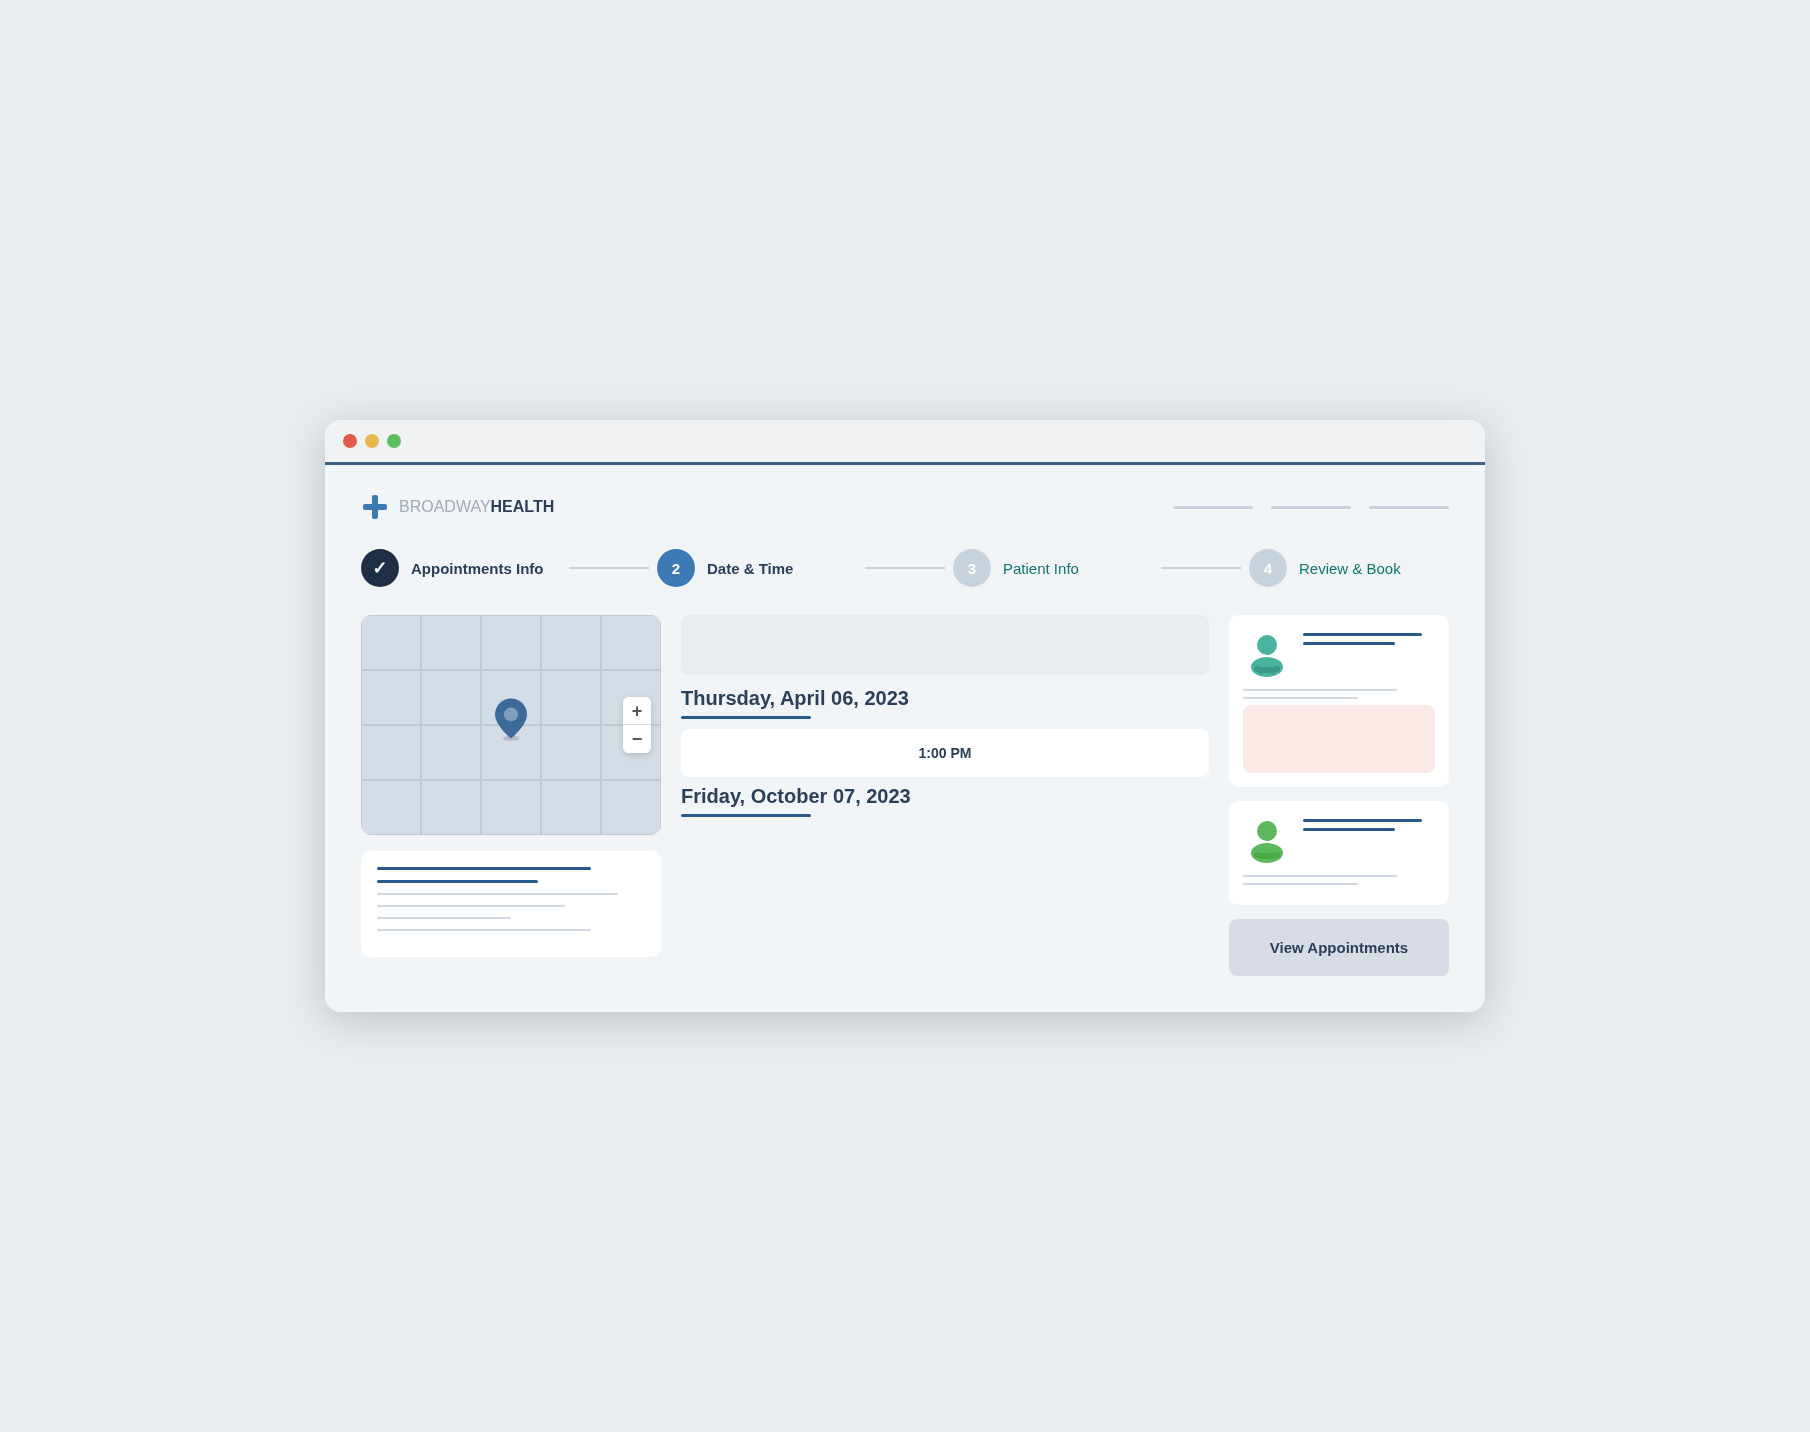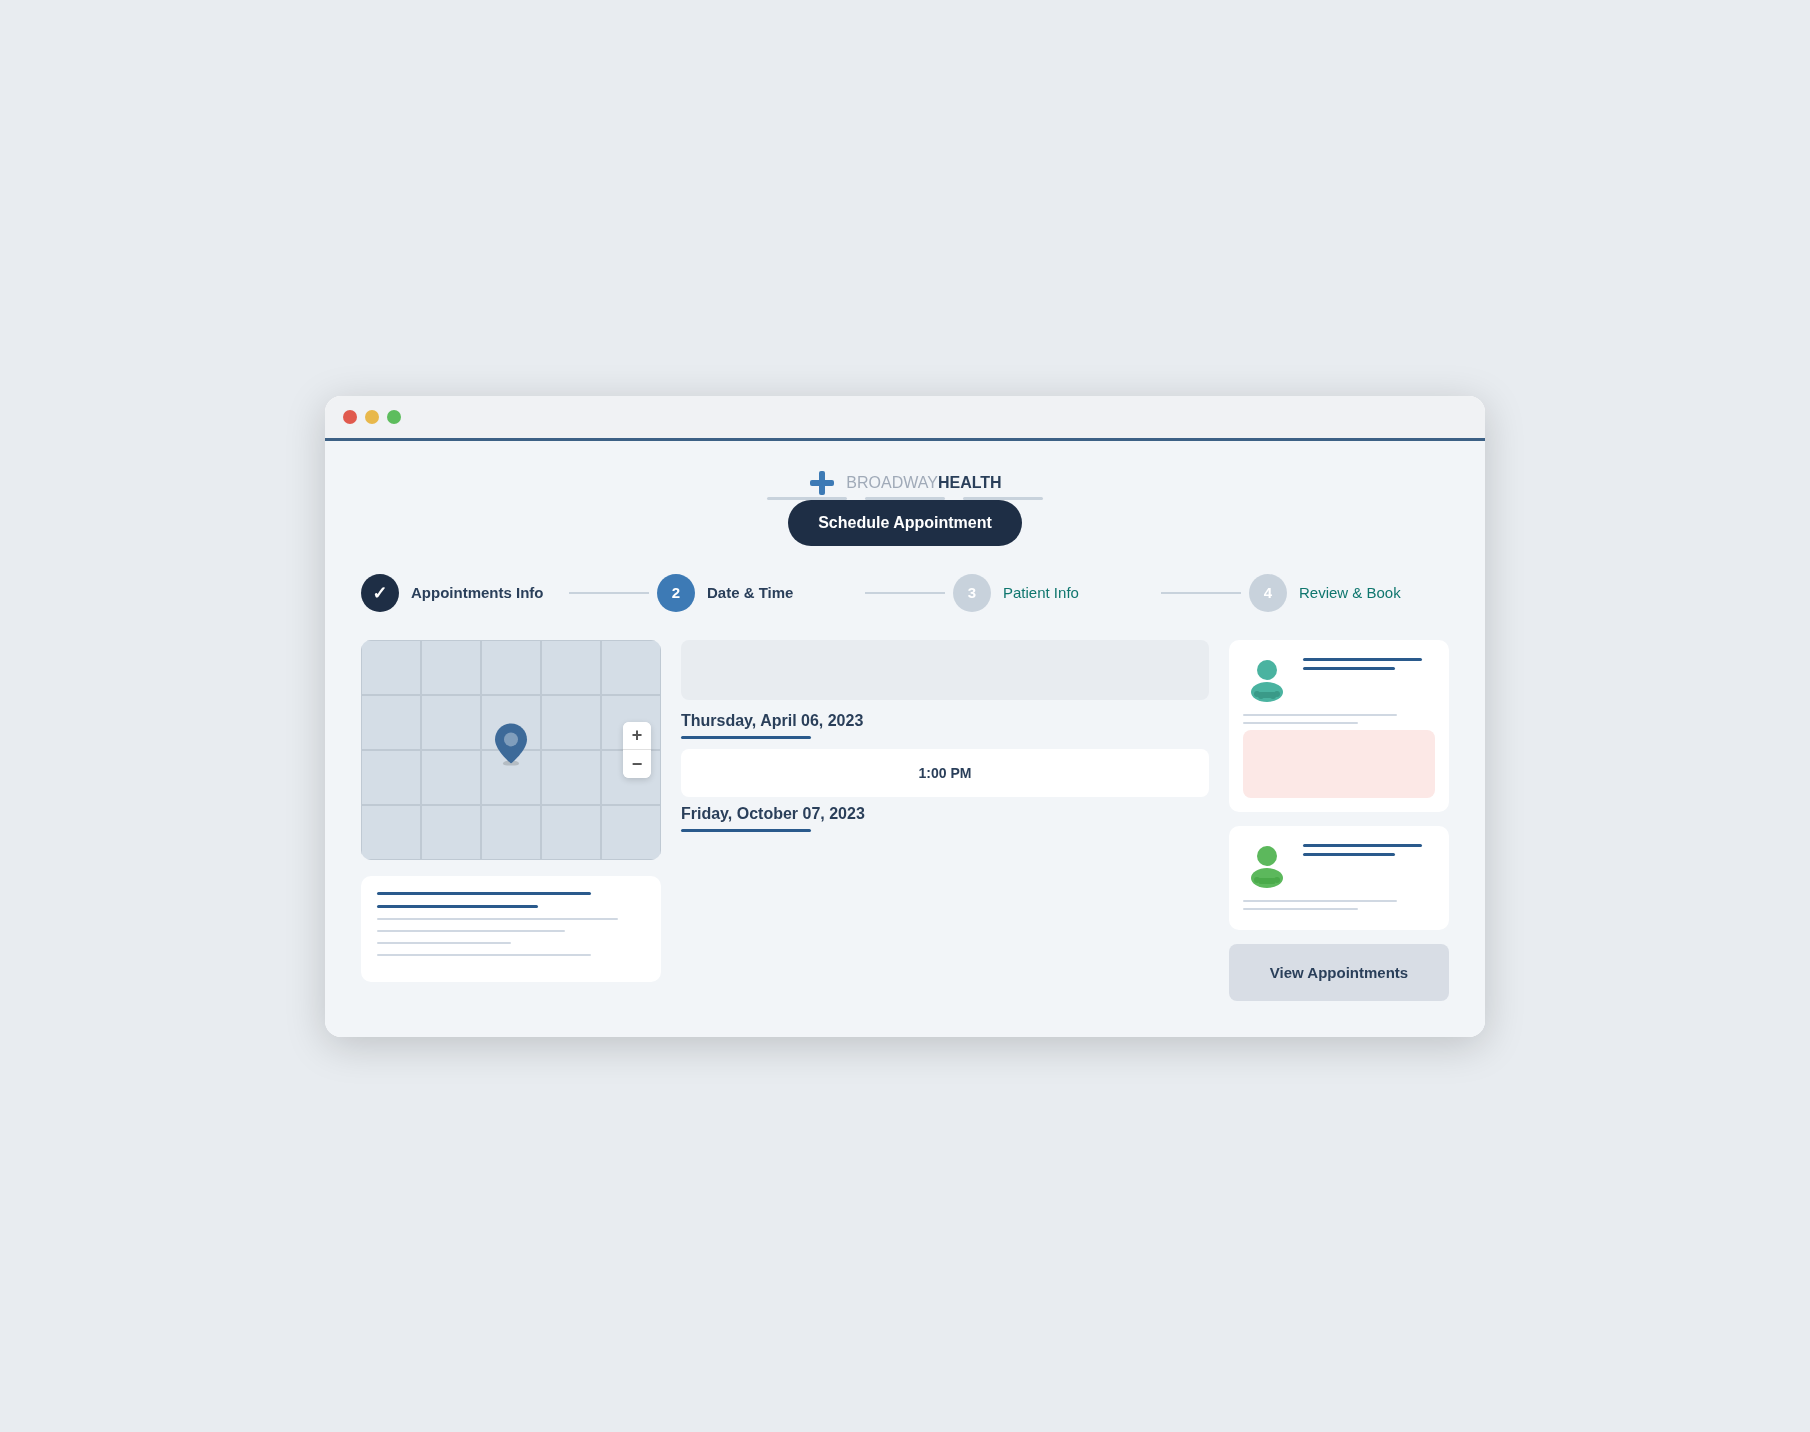"BROADWAYHEALTH" .header { flex-direction: column -> none }
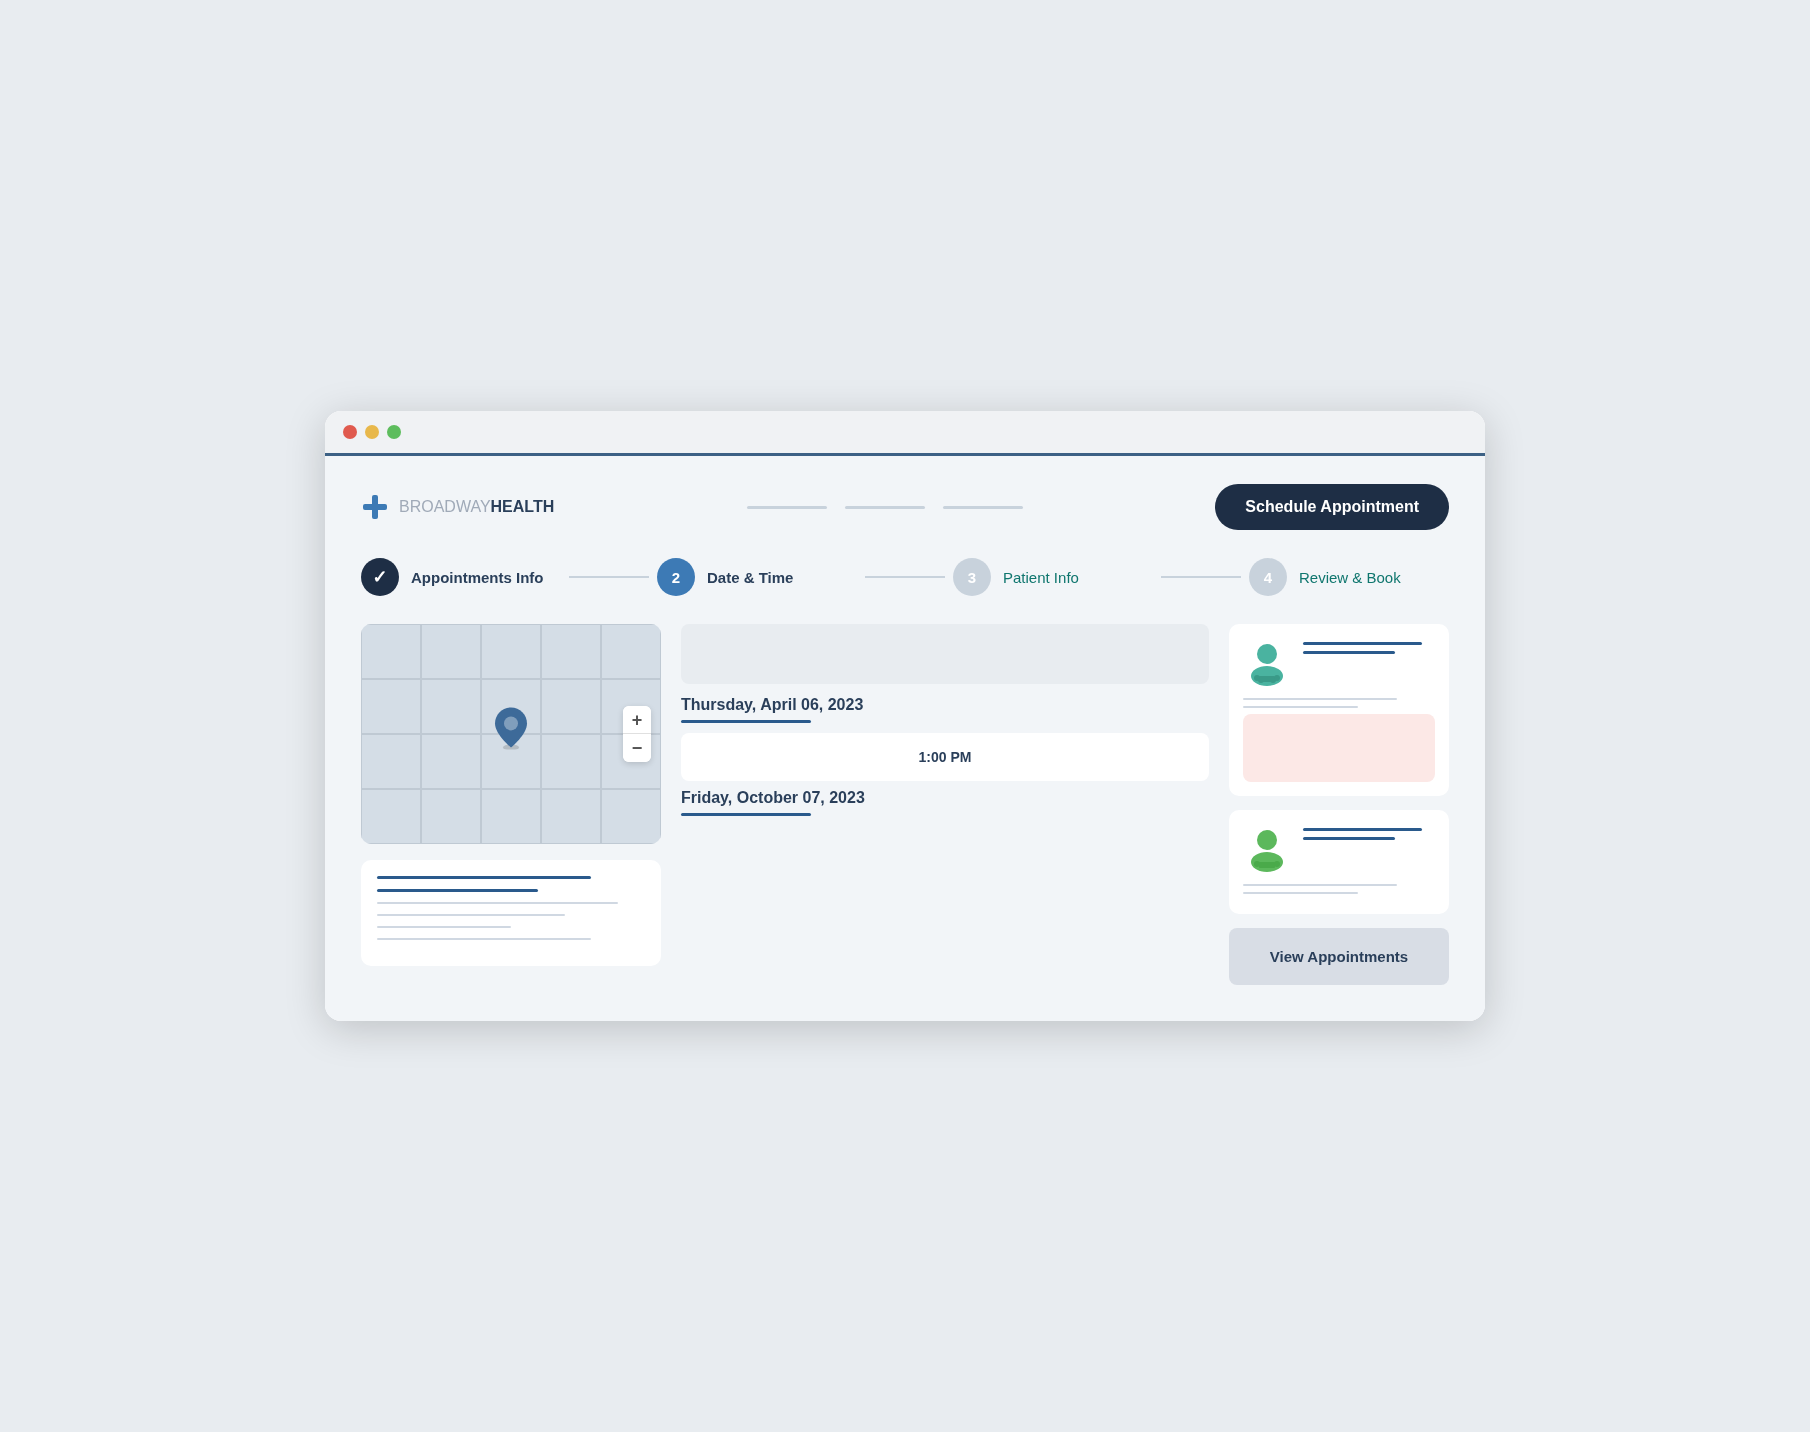"Schedule Appointment" button.schedule-btn { html: <button>Schedule Appointment</button> -> none }
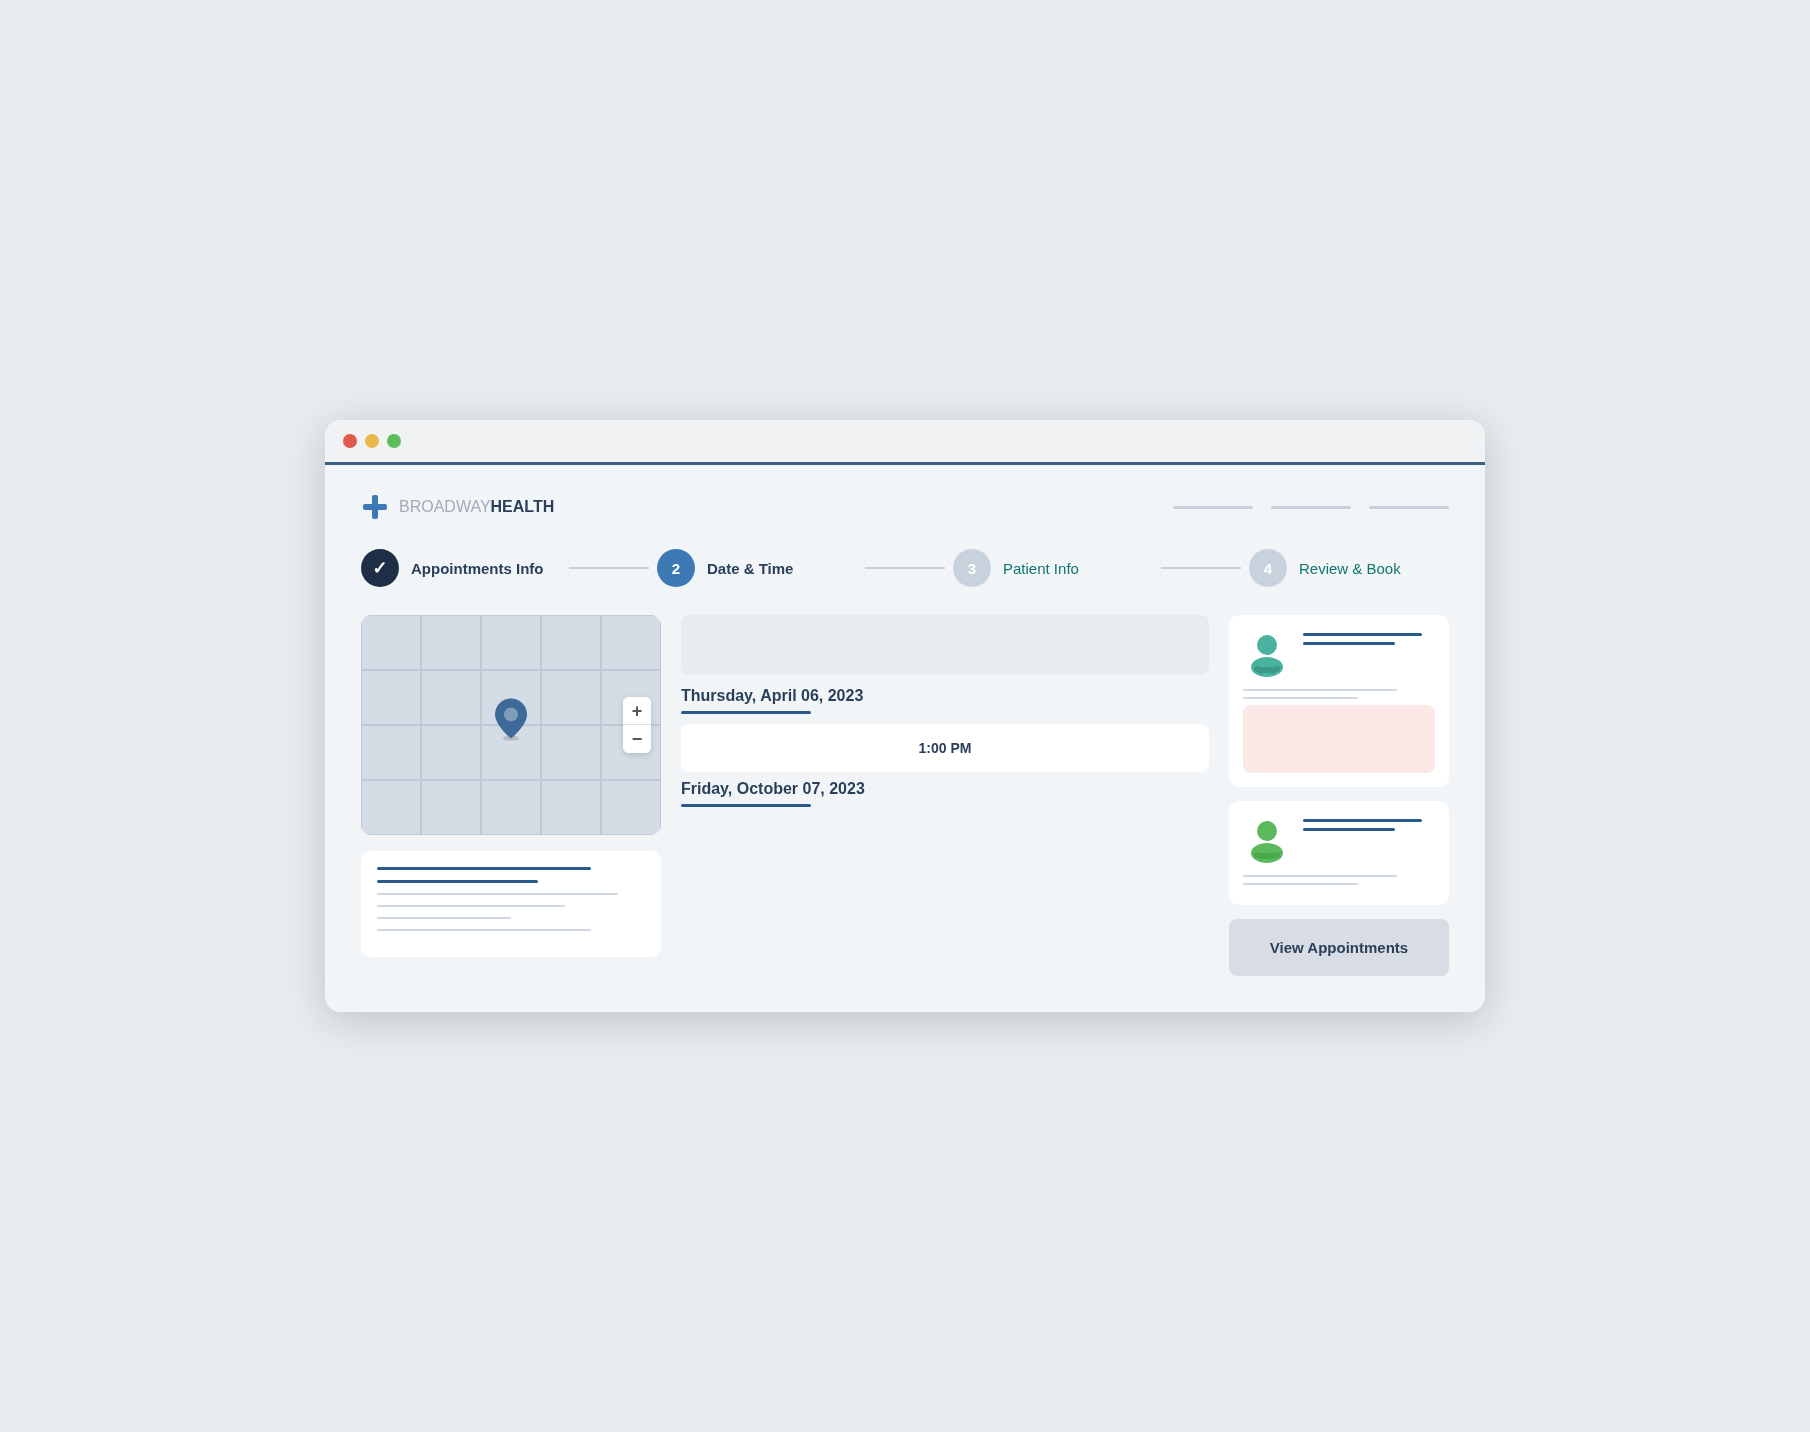"Thursday, April 06, 2023" .date-label { font-size: 16px -> 20px }
